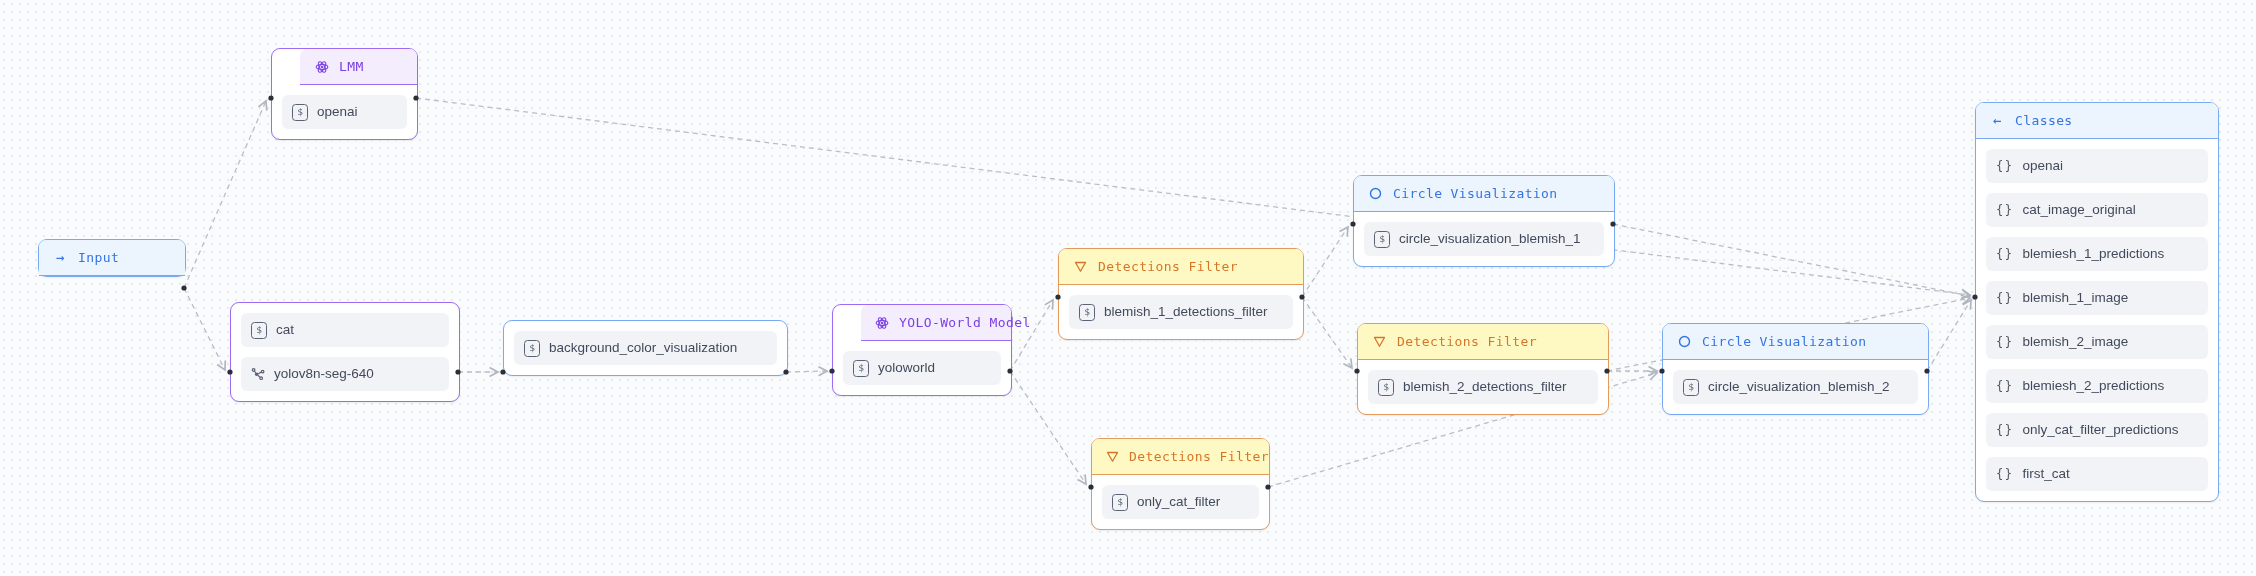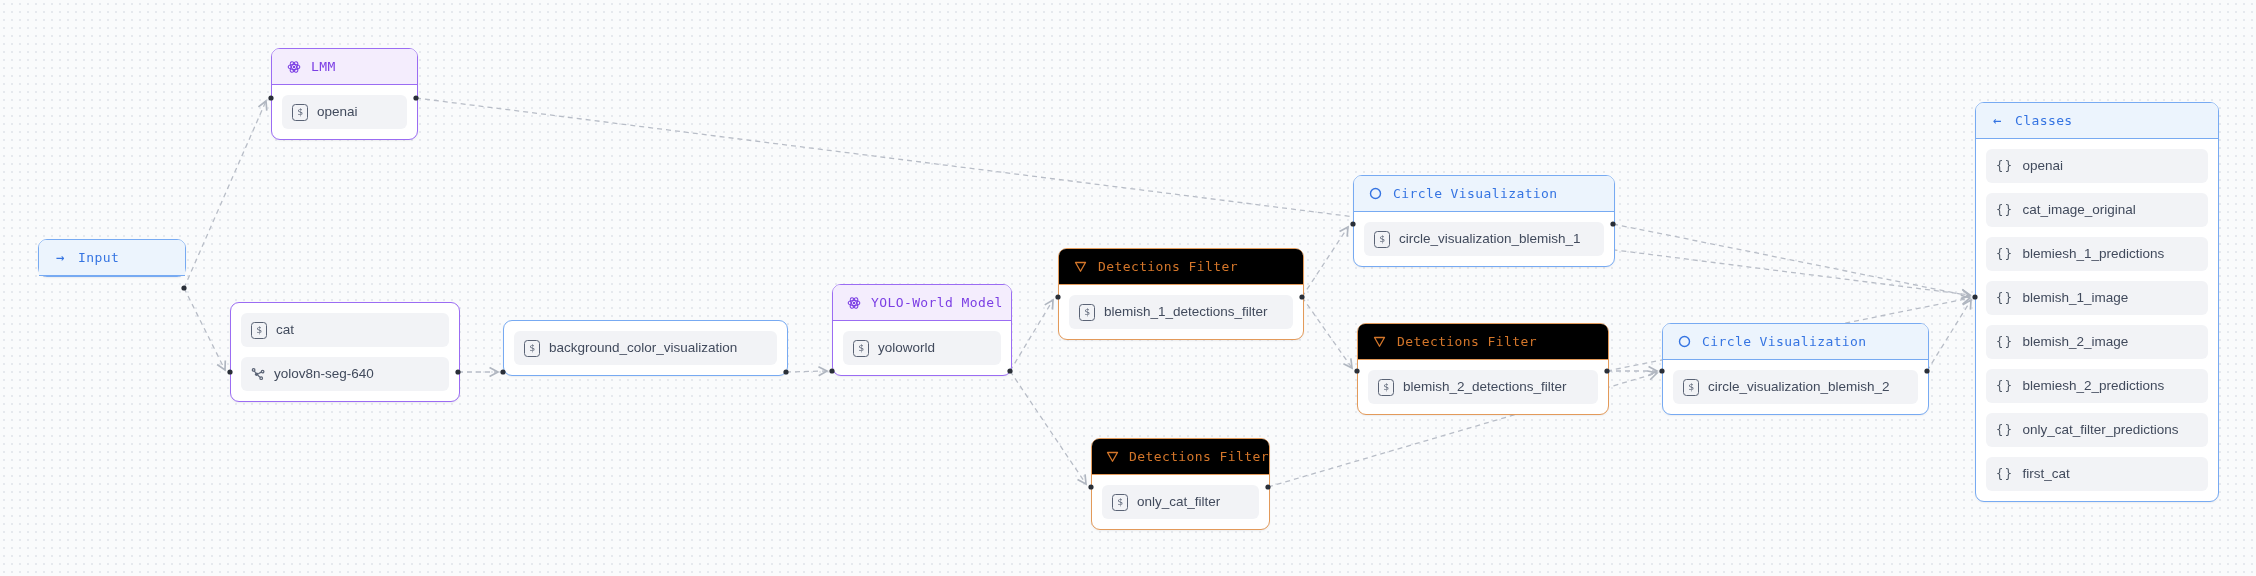"LMM" .purple .hd { margin-left: none -> 28px }
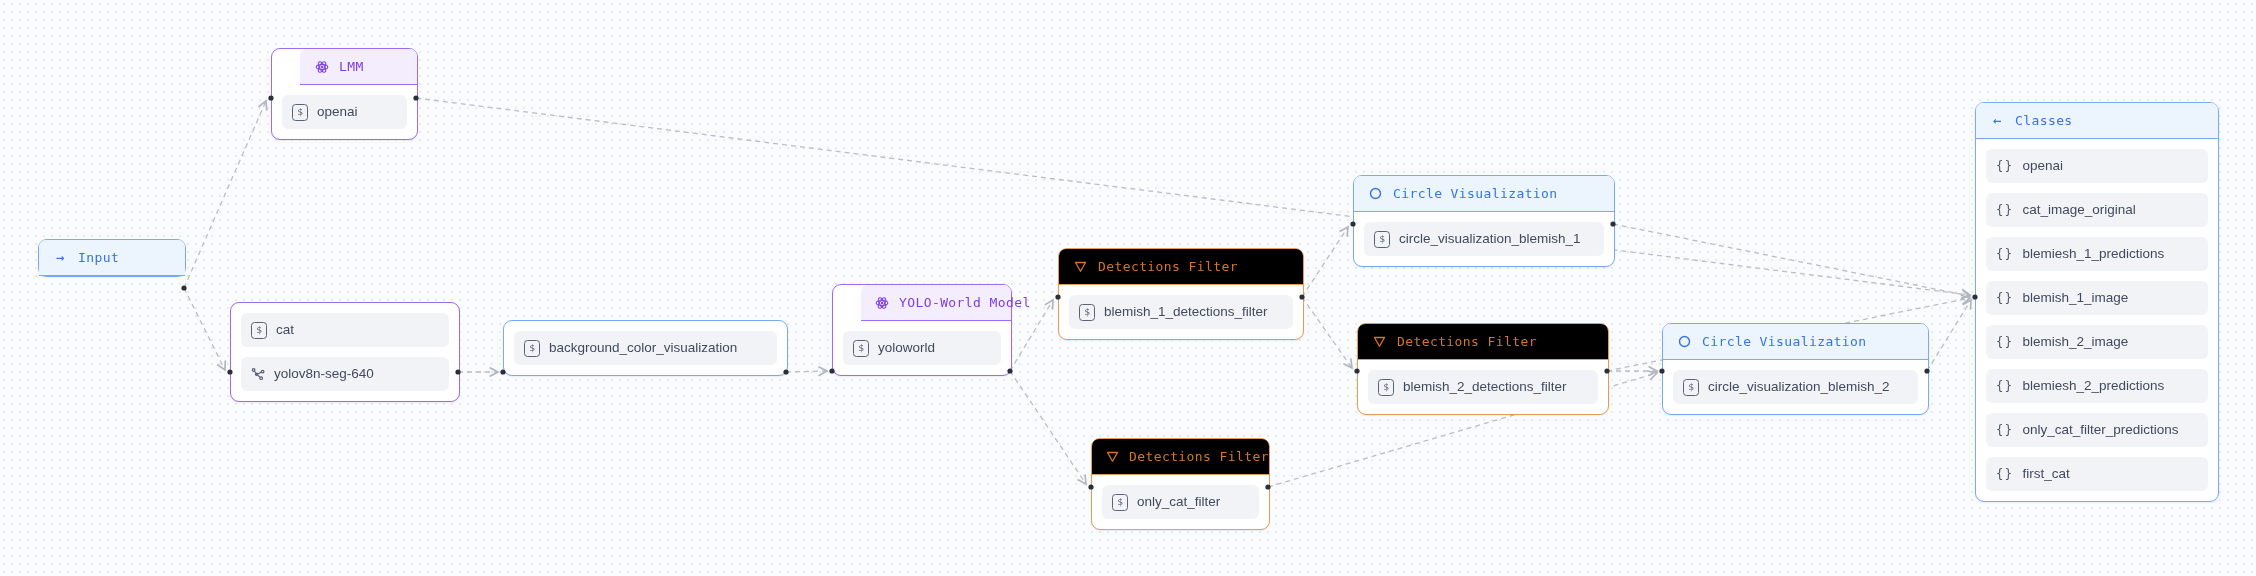"Detections Filter" .orange .hd { background: #000000 -> #fef9c3 }
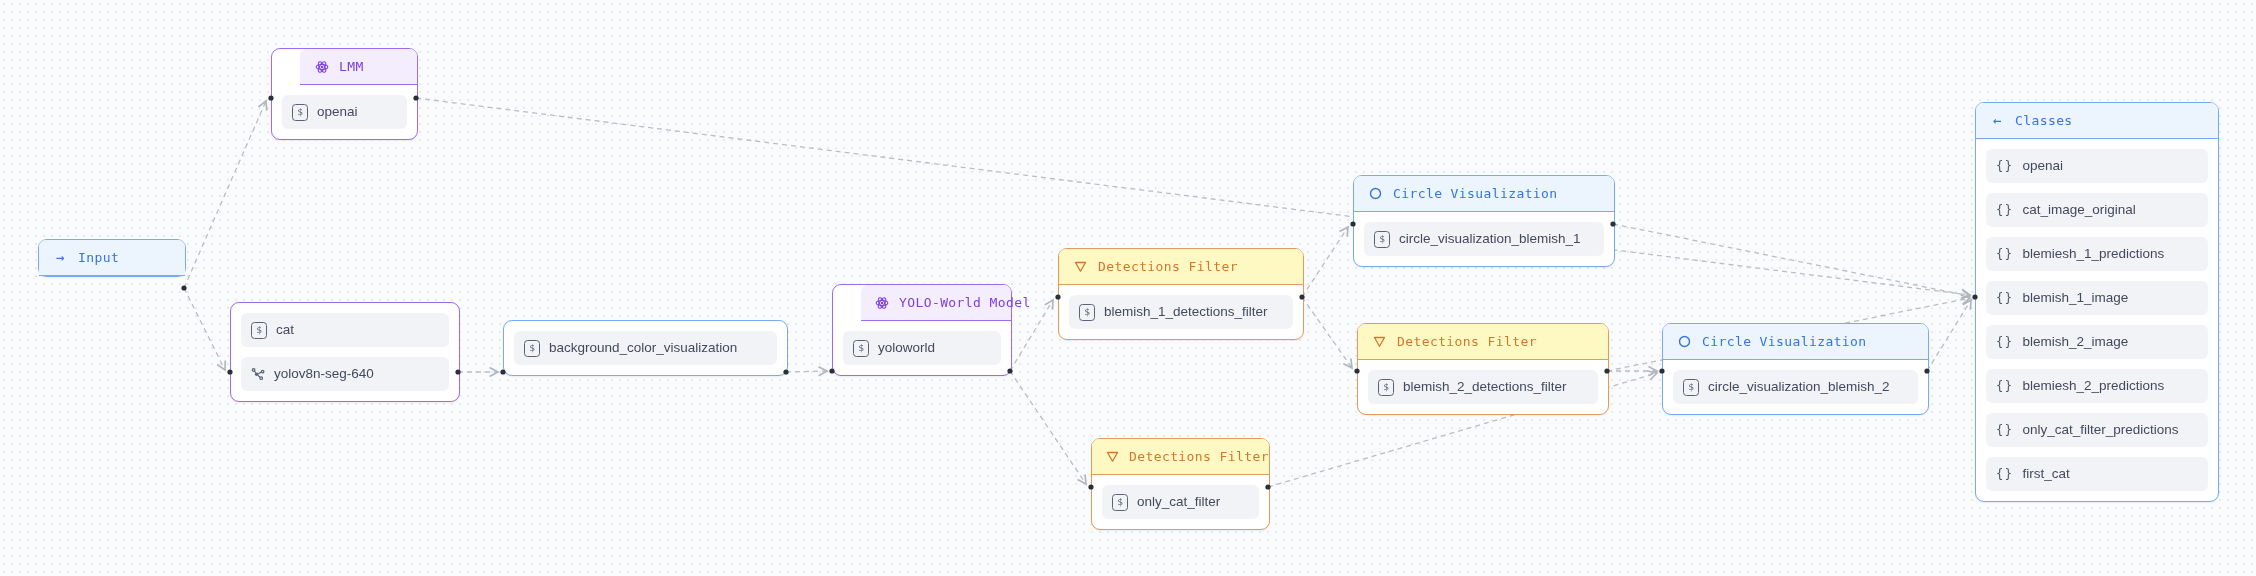"YOLO-World Model" div.node { top: 284px -> 304px }
